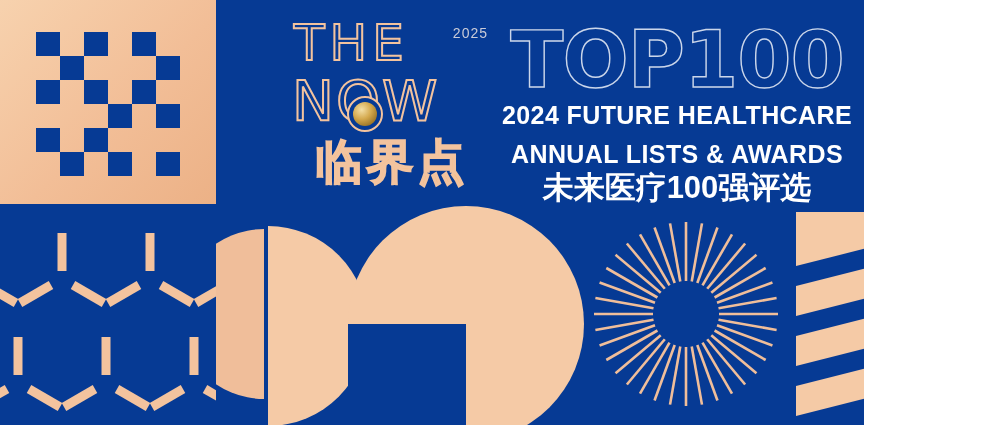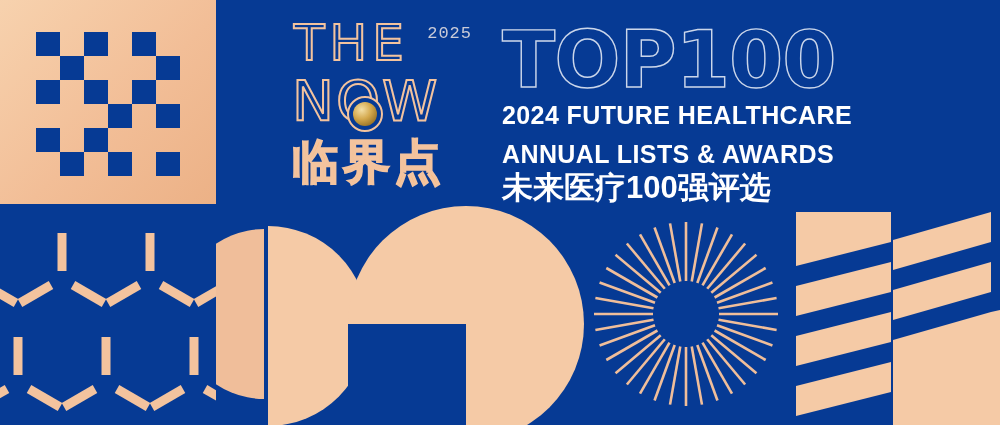"THE" #banner { text-align: none -> center; width: 1000px -> 864px }
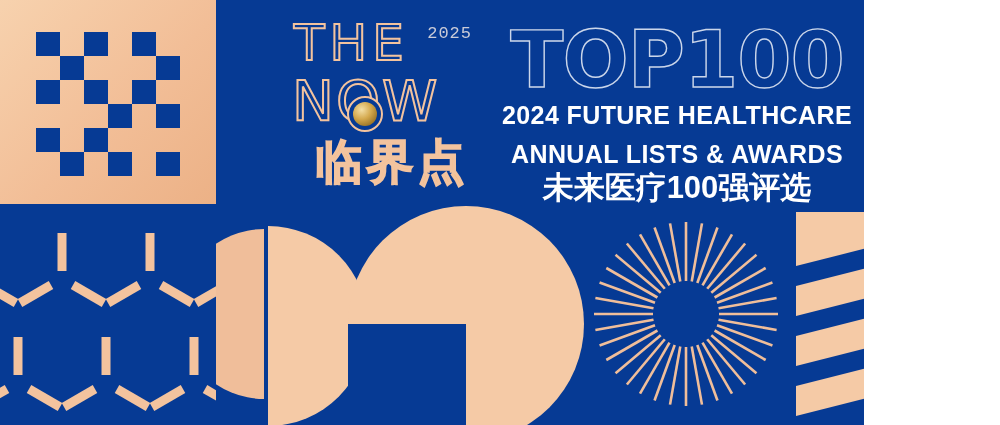"2025" #year-2025 { font-family: Liberation Mono, monospace -> Liberation Sans, sans-serif; font-size: 17px -> 14px; right: 20px -> 4px }
